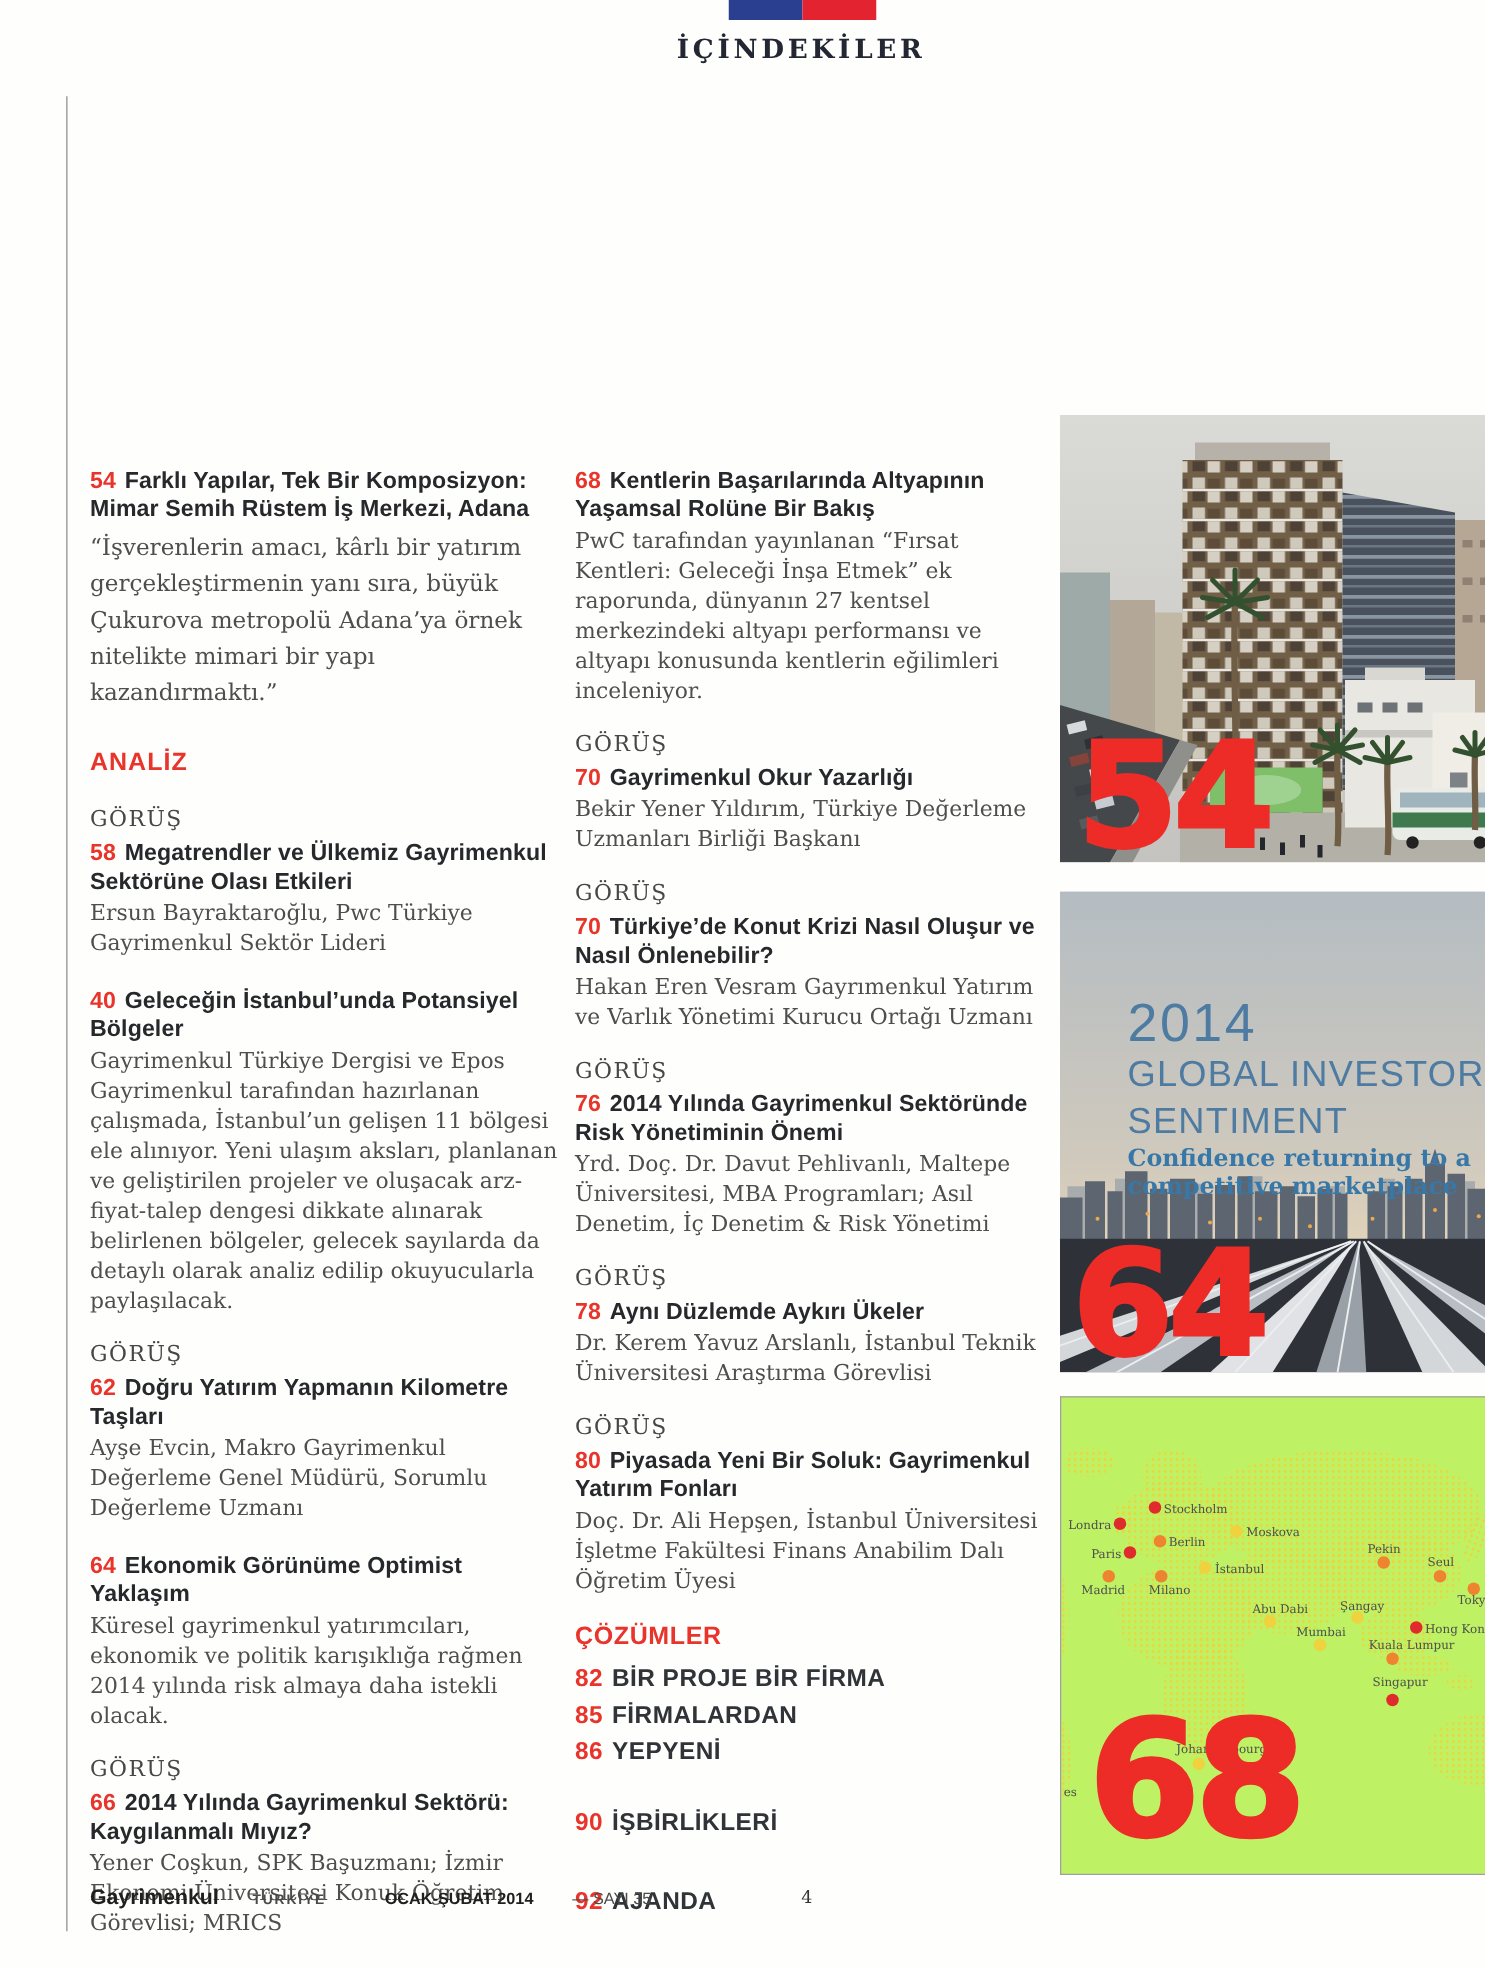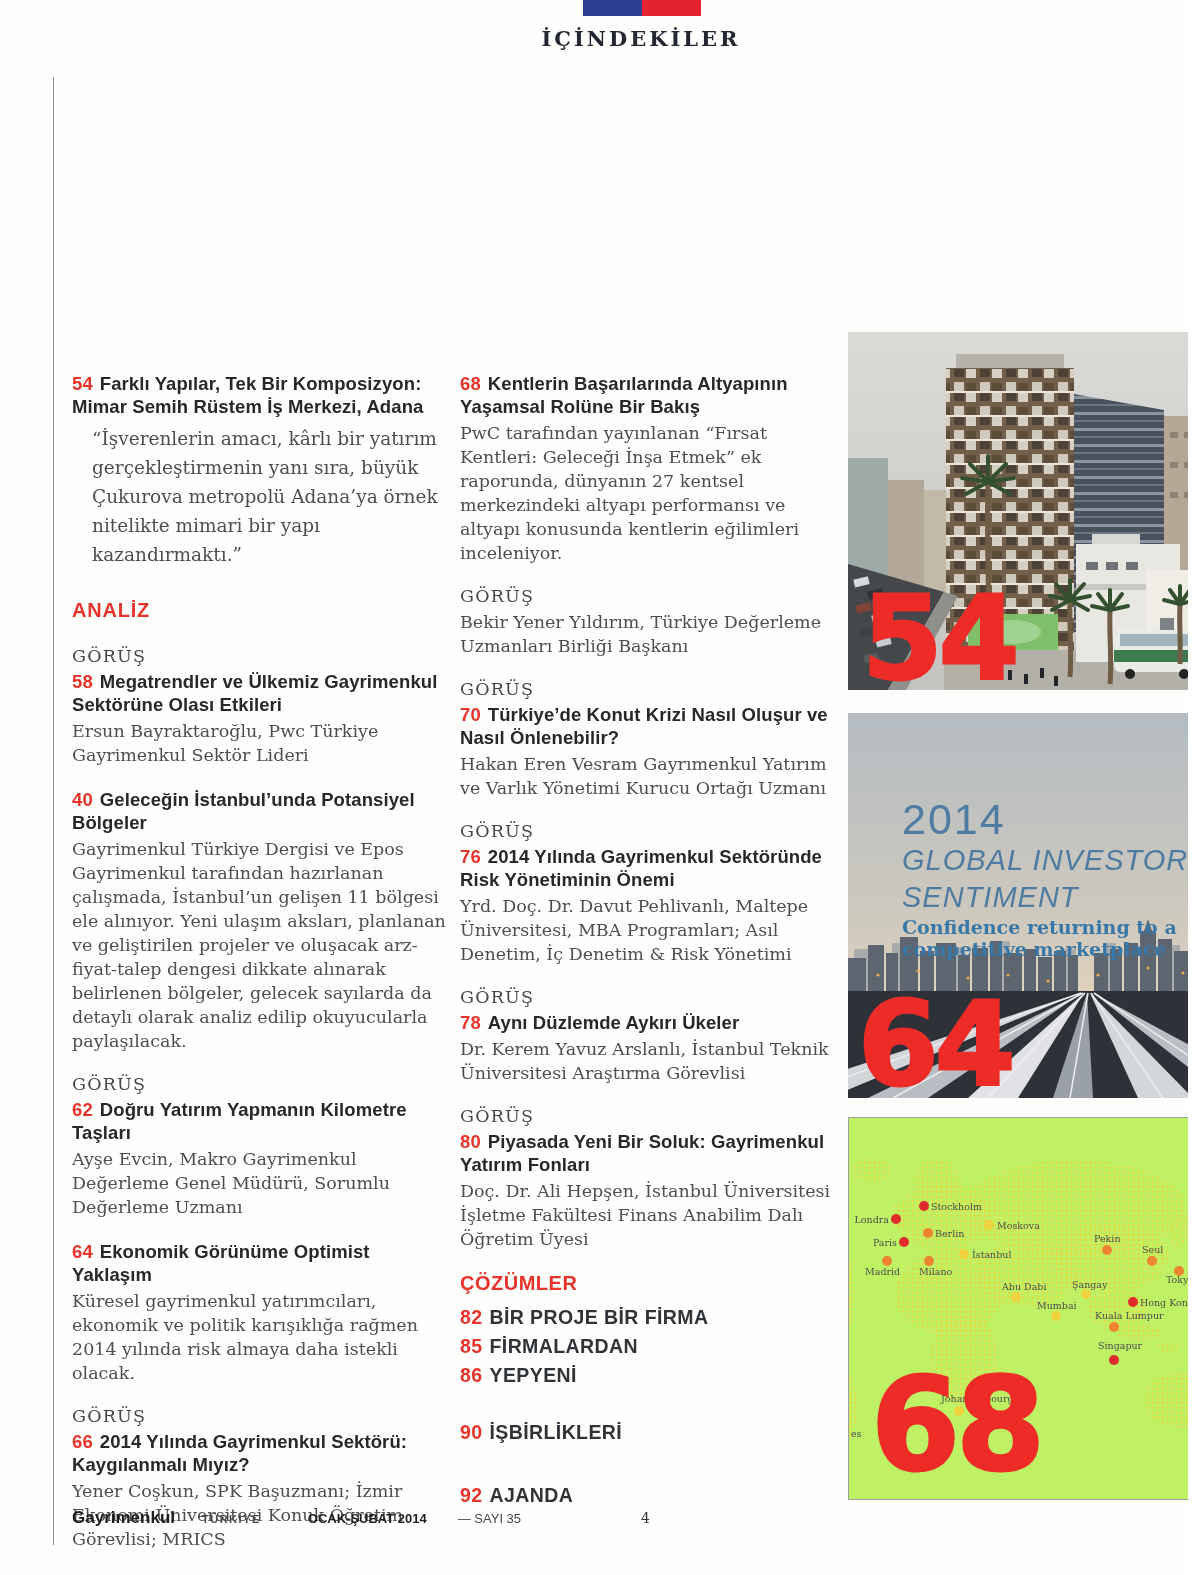"“İşverenlerin amacı, kârlı bir yatırım" .quote { margin-left: 20px -> none }
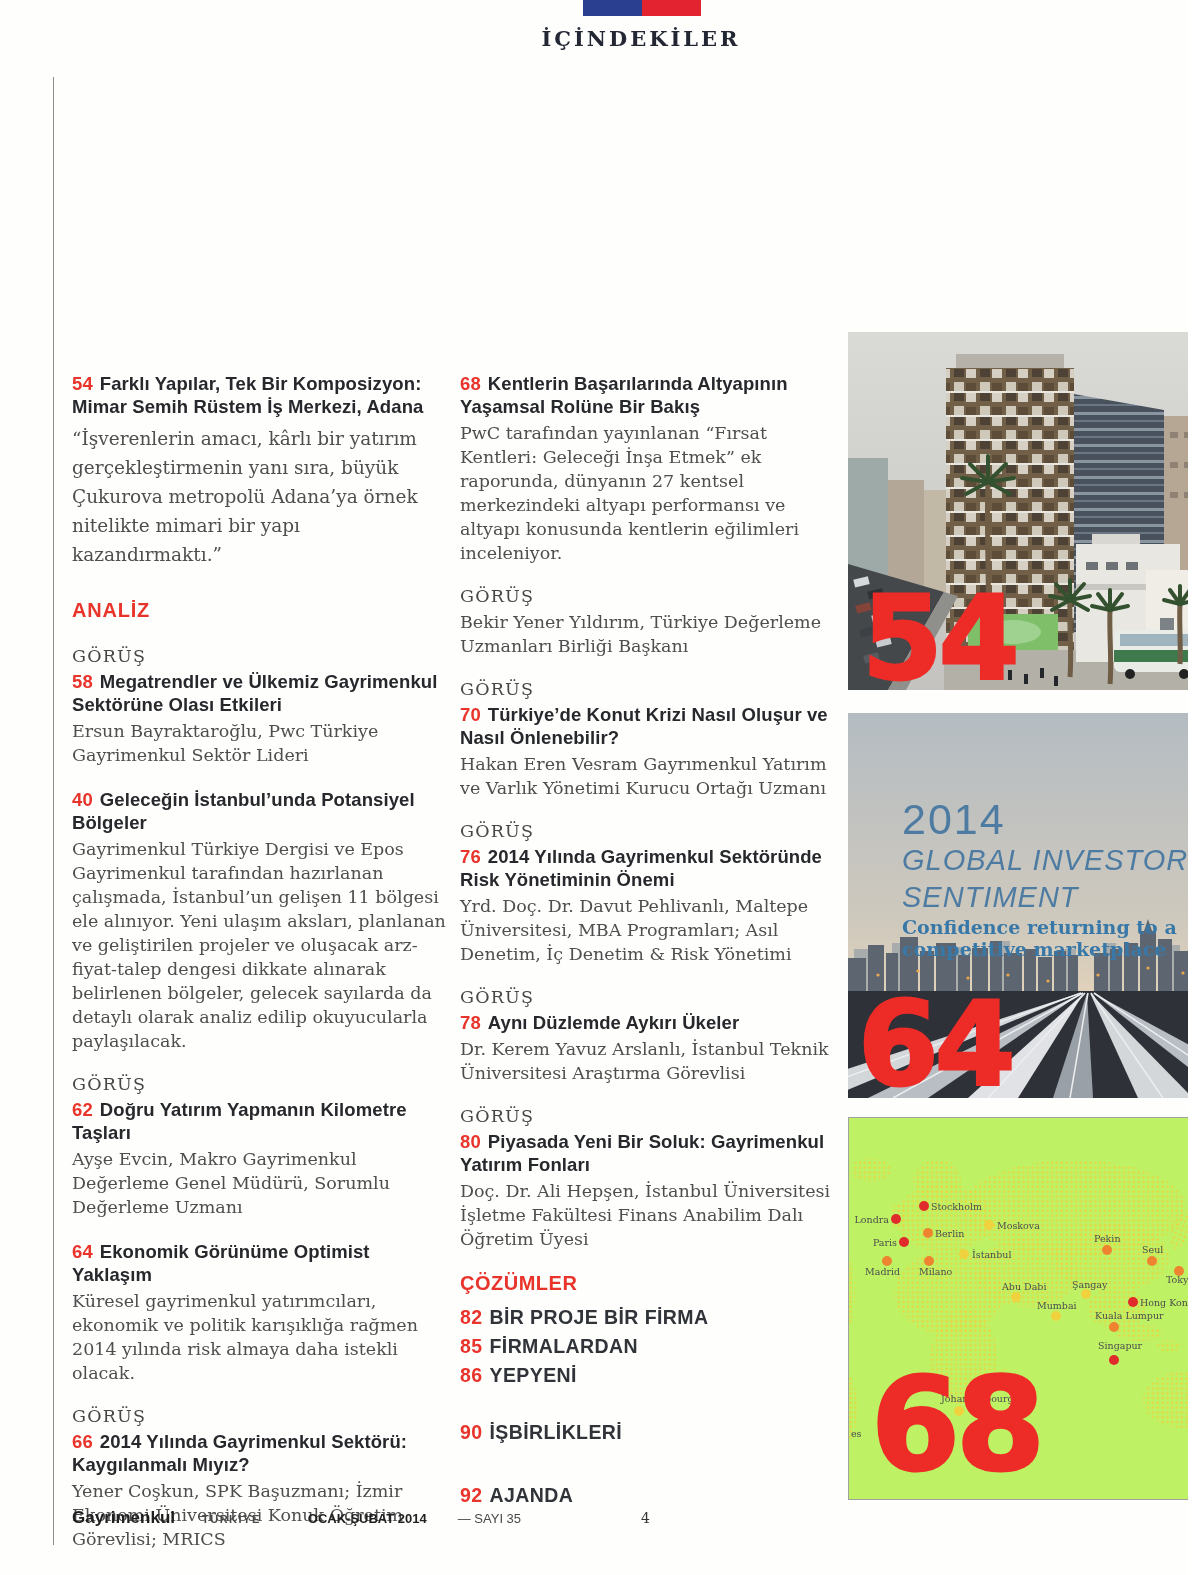"70 Gayrimenkul Okur Yazarlığı" div.entry-title { html: none -> <div> <span>70</span><span>Gayrimenkul Okur Yazarlığı</span> </div> }
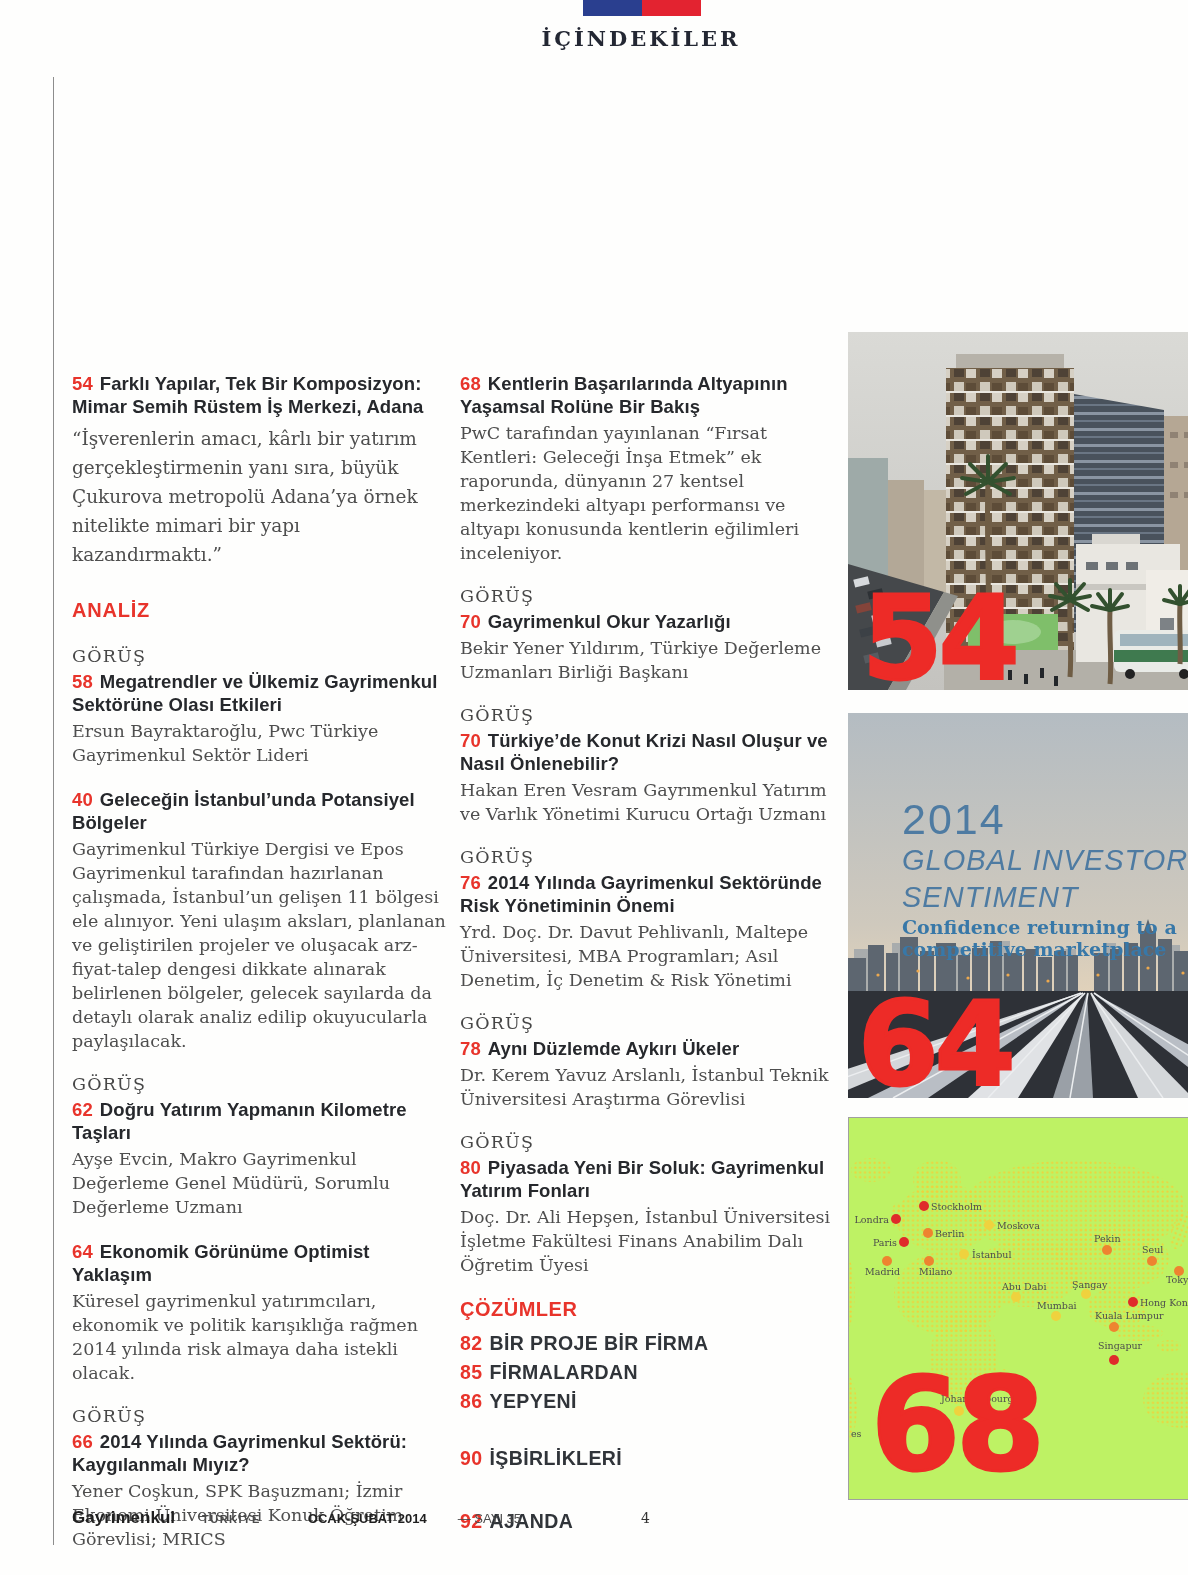"GLOBAL INVESTOR" .gis-l2,.gis-l3 { font-style: italic -> none }
